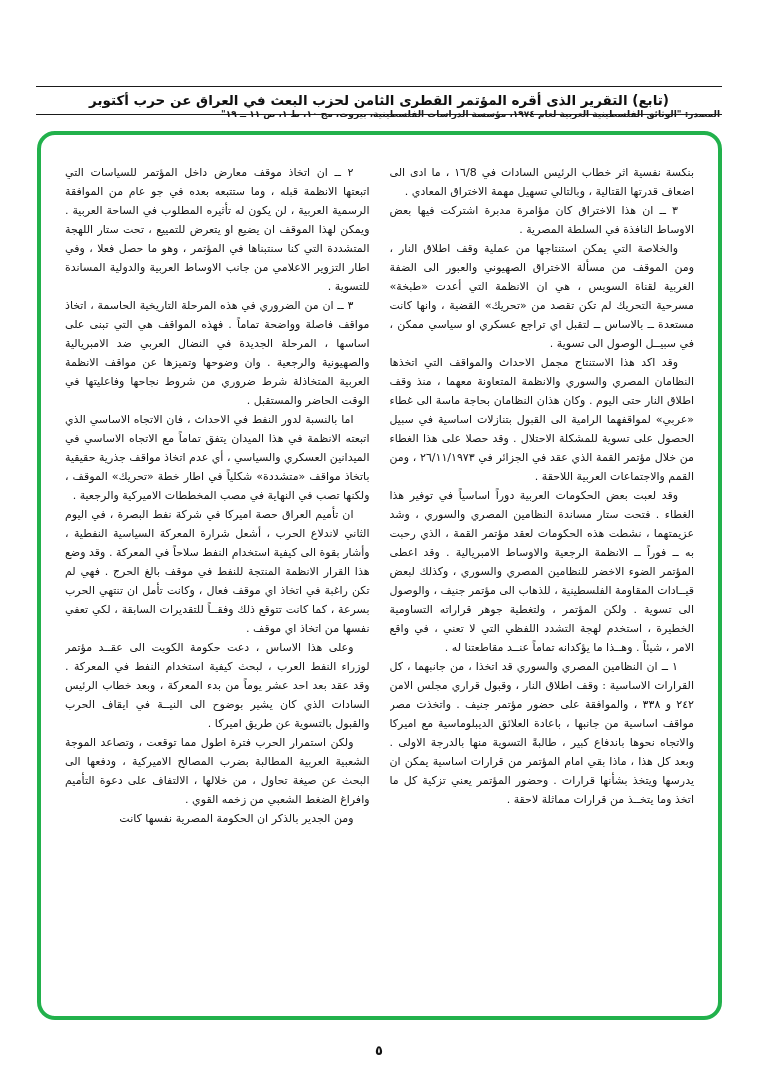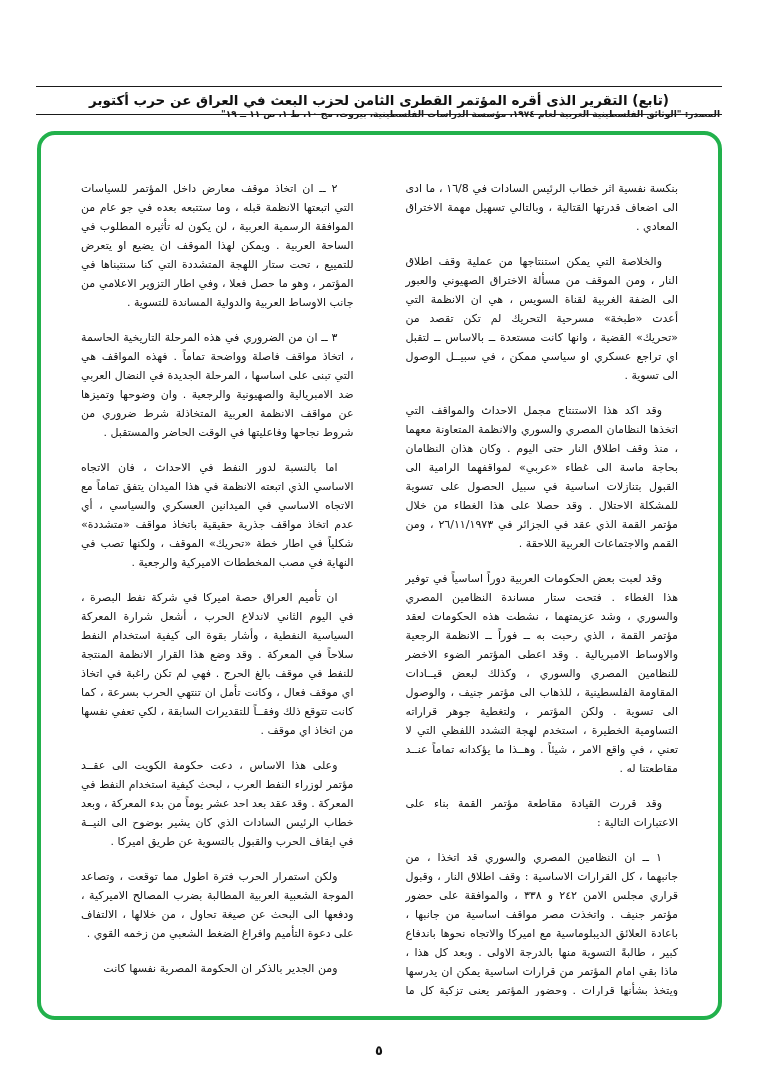"٢ ــ ان اتخاذ موقف" .col p { margin: 16px -> 0 }
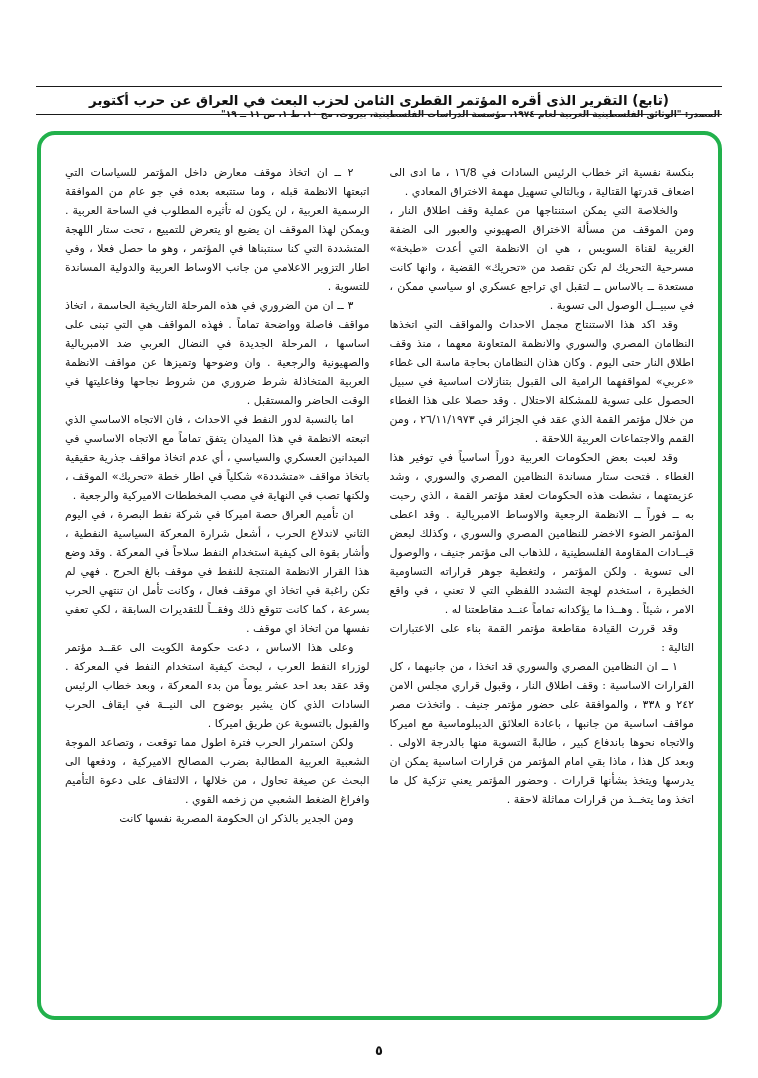"٣ ــ ان هذا الاختراق" p { html: none -> <p>٣ ــ ان هذا الاختراق كان مؤامرة مدبرة اشتركت فيها بعض الاوساط النافذة في السلطة المصرية .</p> }
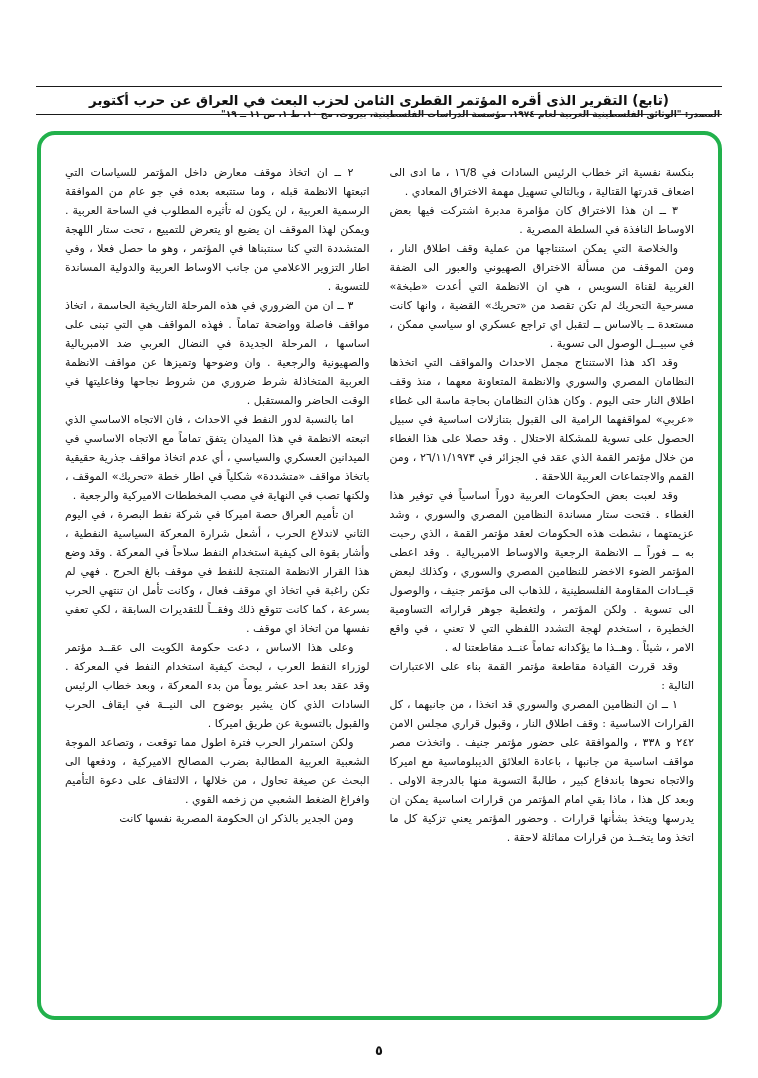"وقد قررت القيادة مقاطعة مؤتمر" p { html: <p>وقد قررت القيادة مقاطعة مؤتمر القمة بناء على الاعتبارات التالية :</p> -> none }
